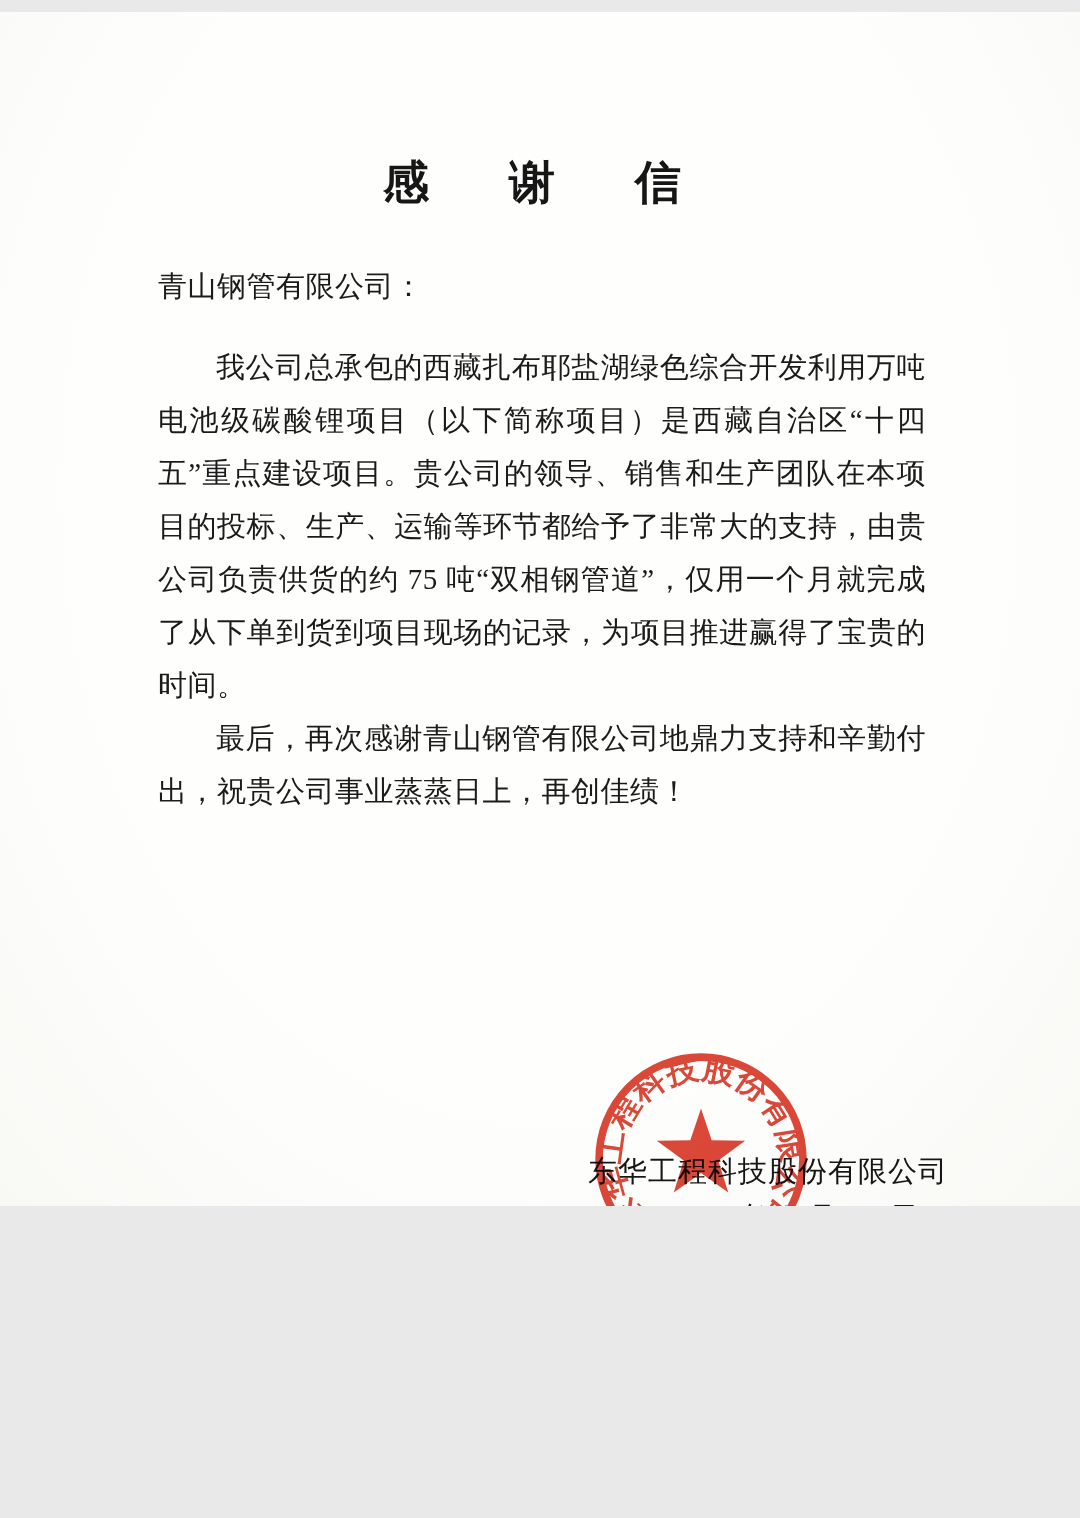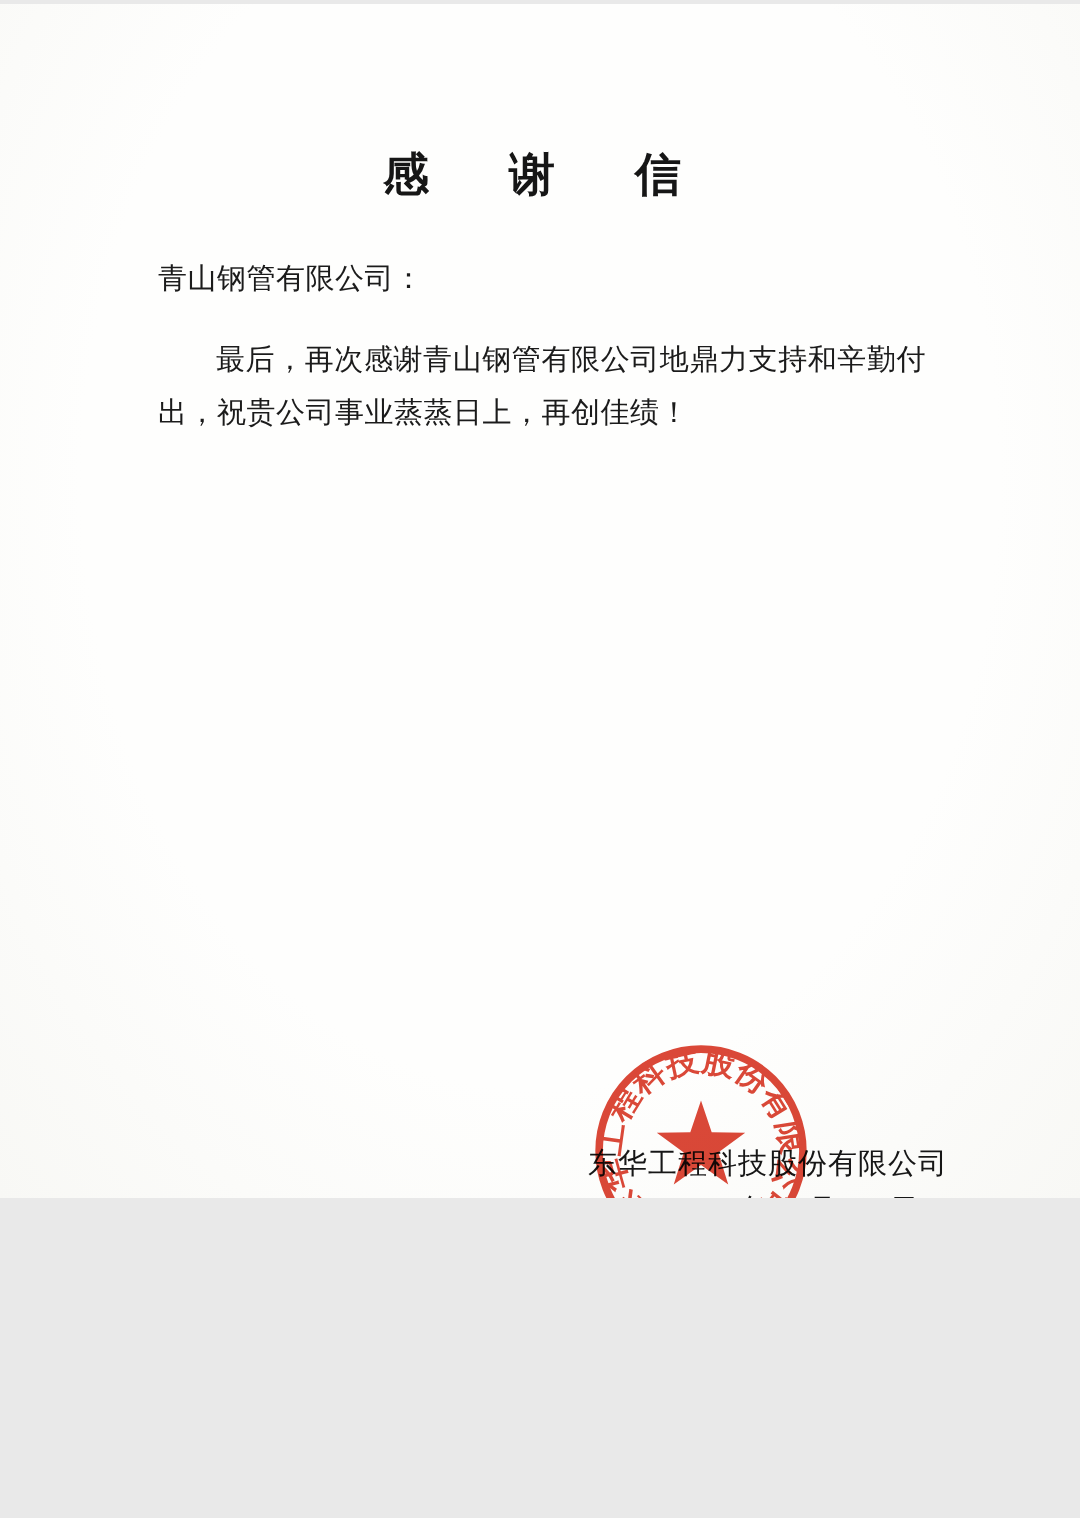"感 谢 信" .page { margin: 4px auto -> 12px auto }
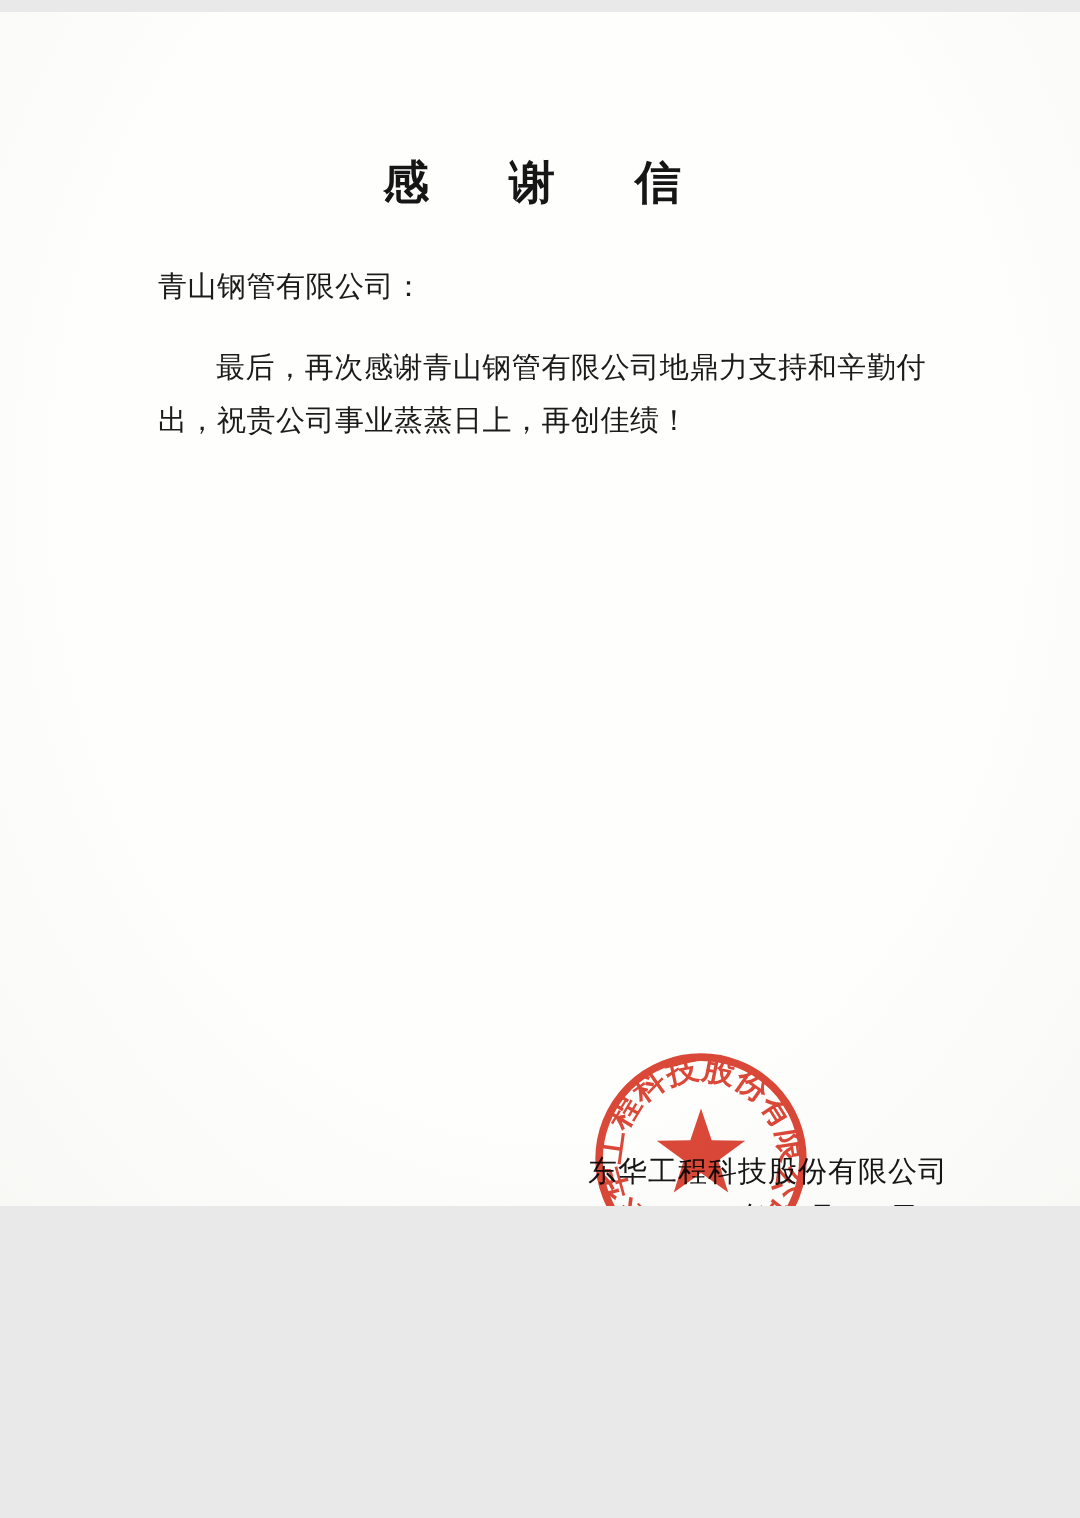"我公司总承包的西藏扎布耶盐湖绿色综合开发利用万吨电池级碳酸锂项目（以下简称项目）" p.para { html: none -> <p>我公司总承包的西藏扎布耶盐湖绿色综合开发利用万吨电池级碳酸锂项目（以下简称项目）是西藏自治区“十四五”重点建设项目。贵公司的领导、销售和生产团队在本项目的投标、生产、运输等环节都给予了非常大的支持，由贵公司负责供货的约 75 吨“双相钢管道”，仅用一个月就完成了从下单到货到项目现场的记录，为项目推进赢得了宝贵的时间。</p> }
